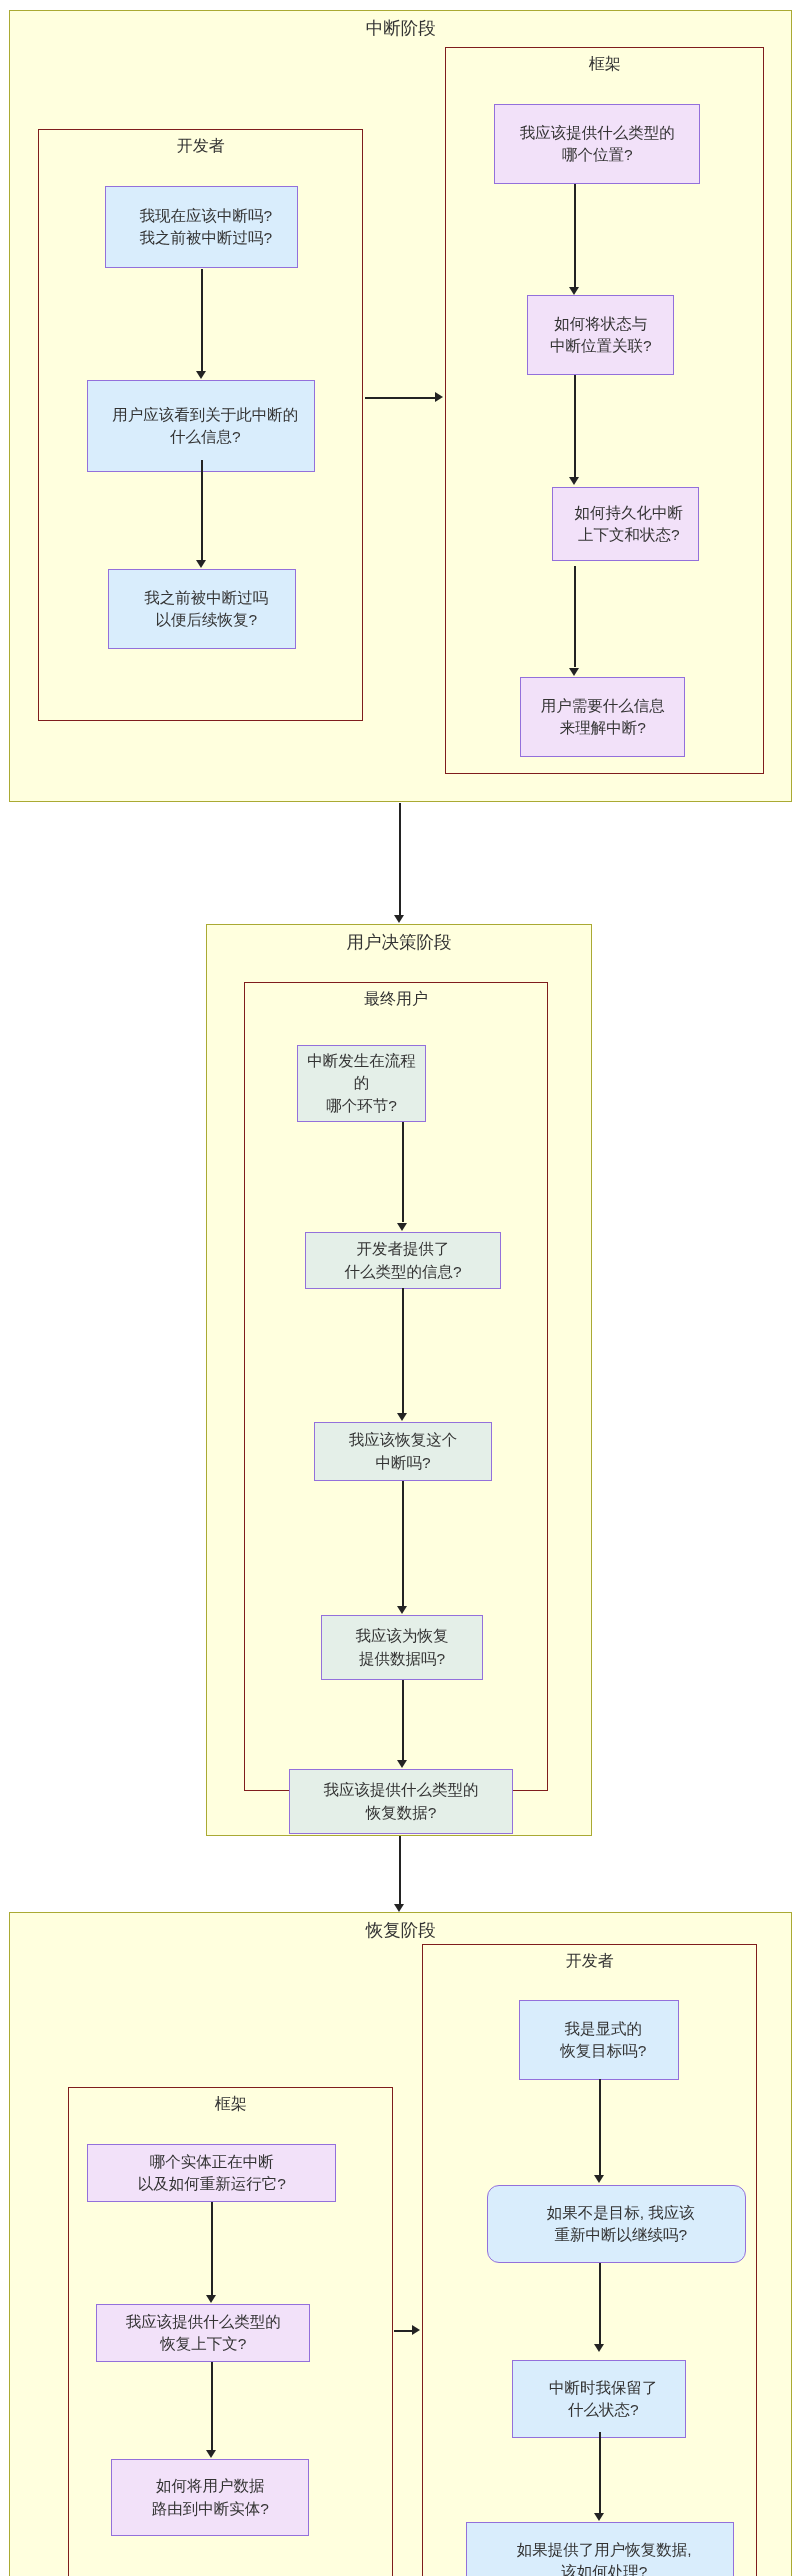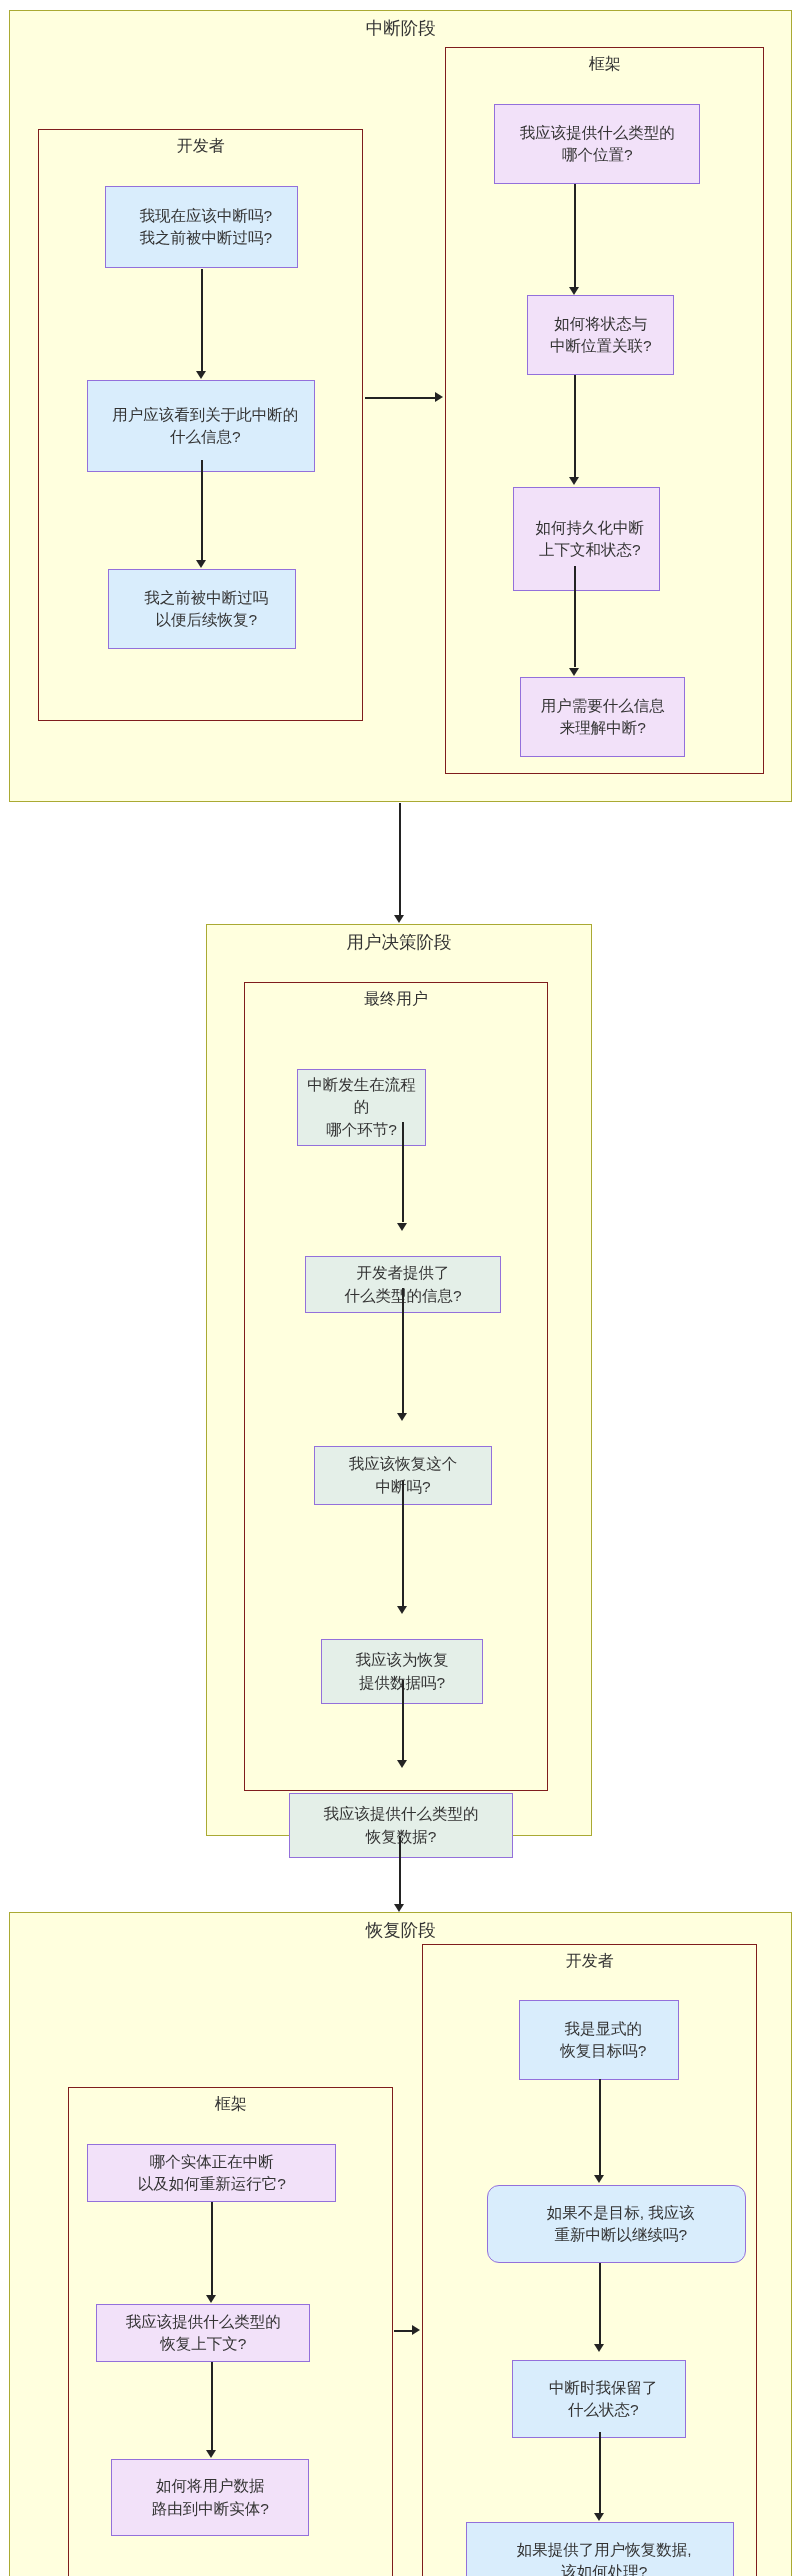"如何持久化中断" div.node { height: 104px -> 74px; left: 503px -> 542px }
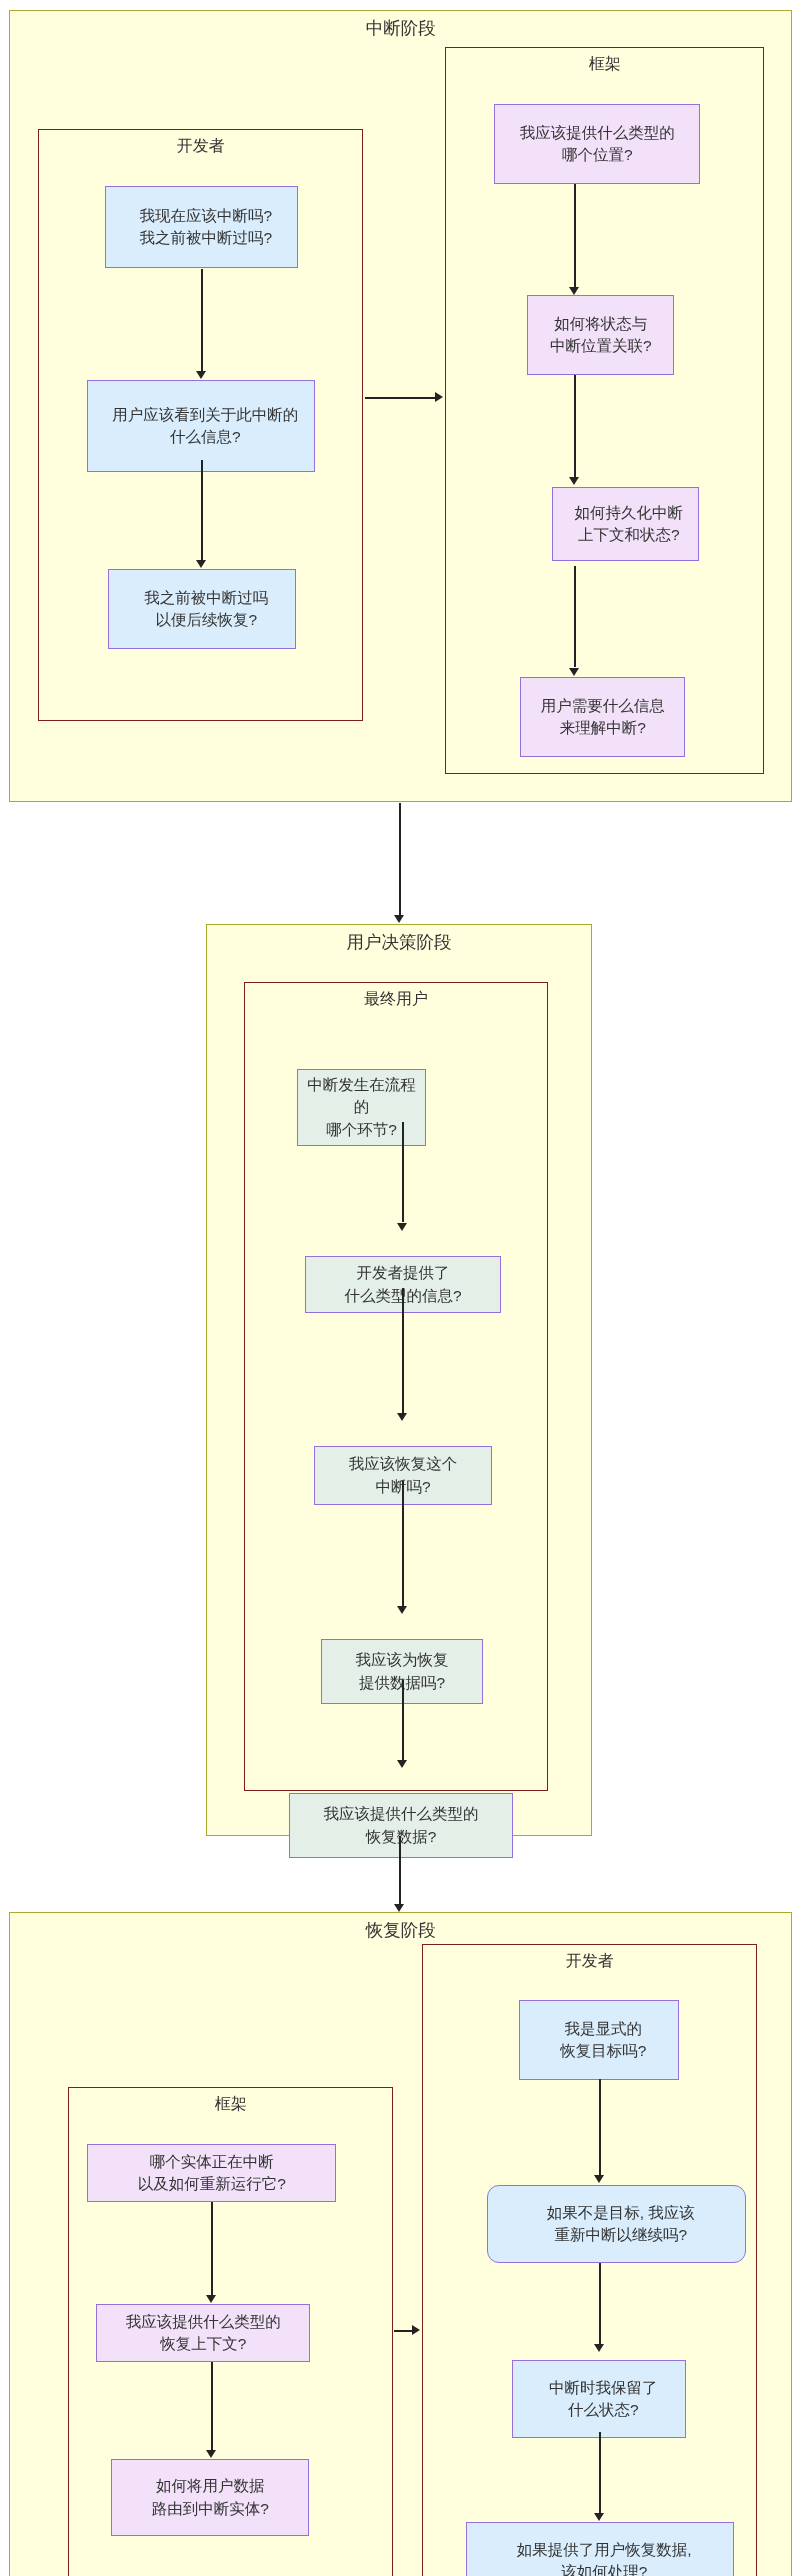"中断发生在流程的" .node.user { margin-top: 24px -> none }
